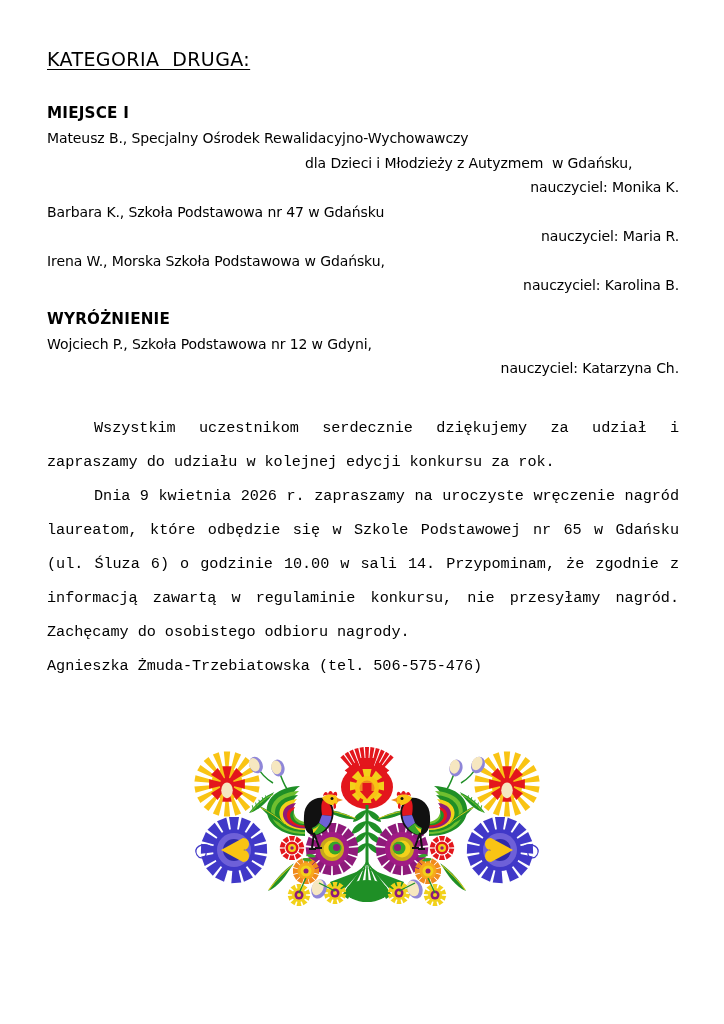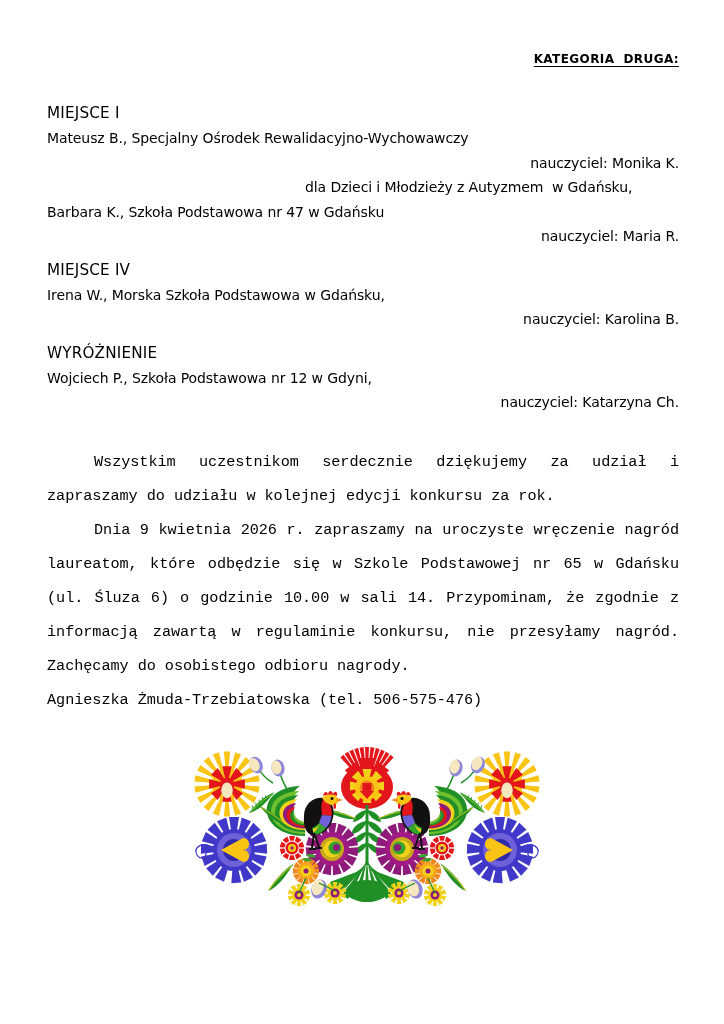"KATEGORIA DRUGA:" .title { font-size: 12px -> 19px; font-weight: bold -> normal; text-align: right -> none }
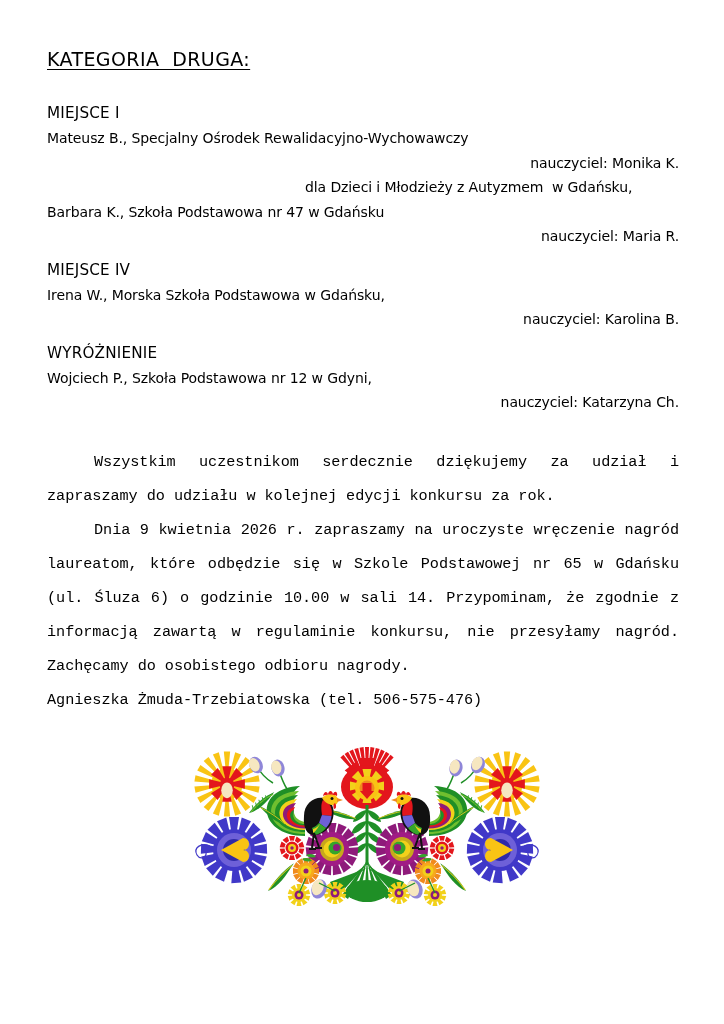"MIEJSCE I" .place-head { font-weight: normal -> bold }
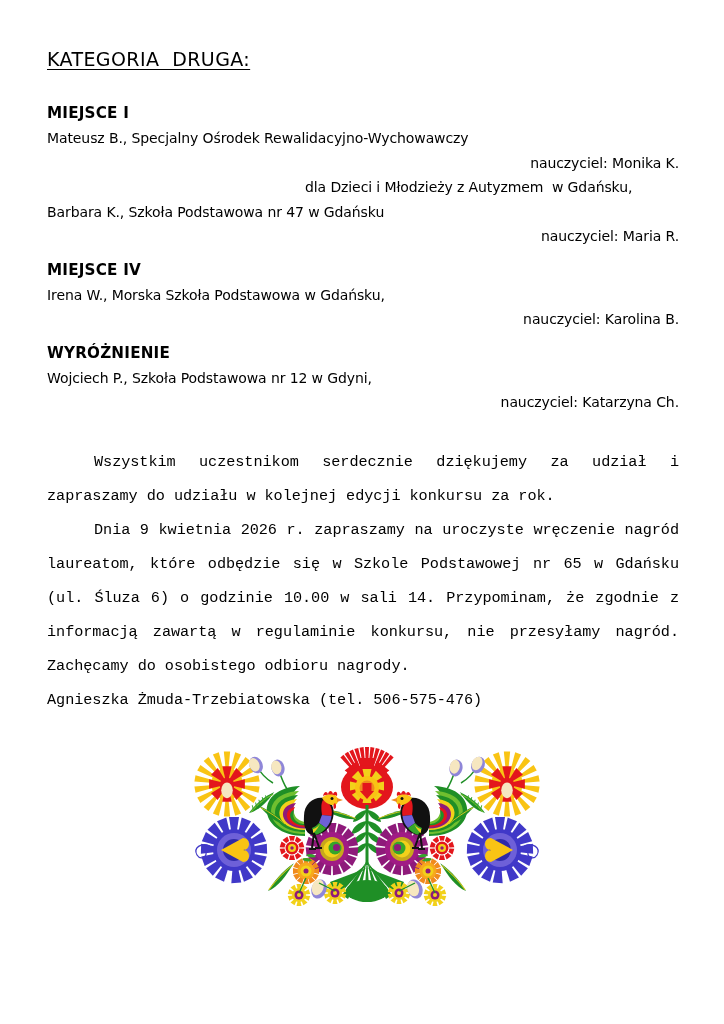"nauczyciel: Monika K." div.ln { order: before "dla Dzieci i Młodzieży z" -> after "dla Dzieci i Młodzieży z" }
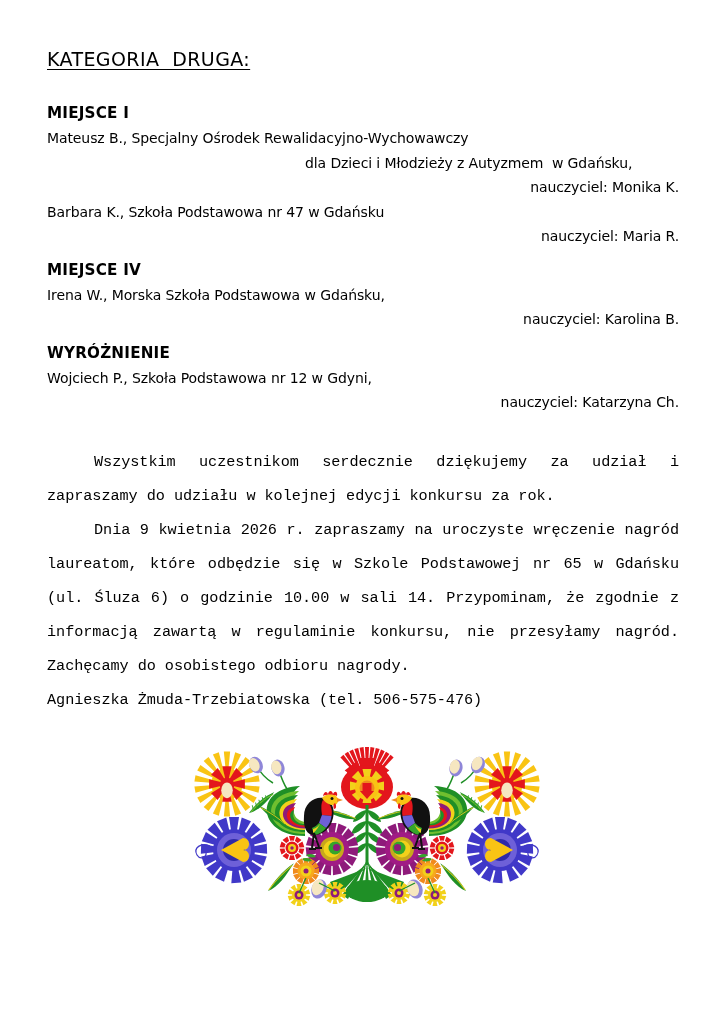"MIEJSCE IV" div.place-head { html: <div>MIEJSCE IV</div> -> none }
